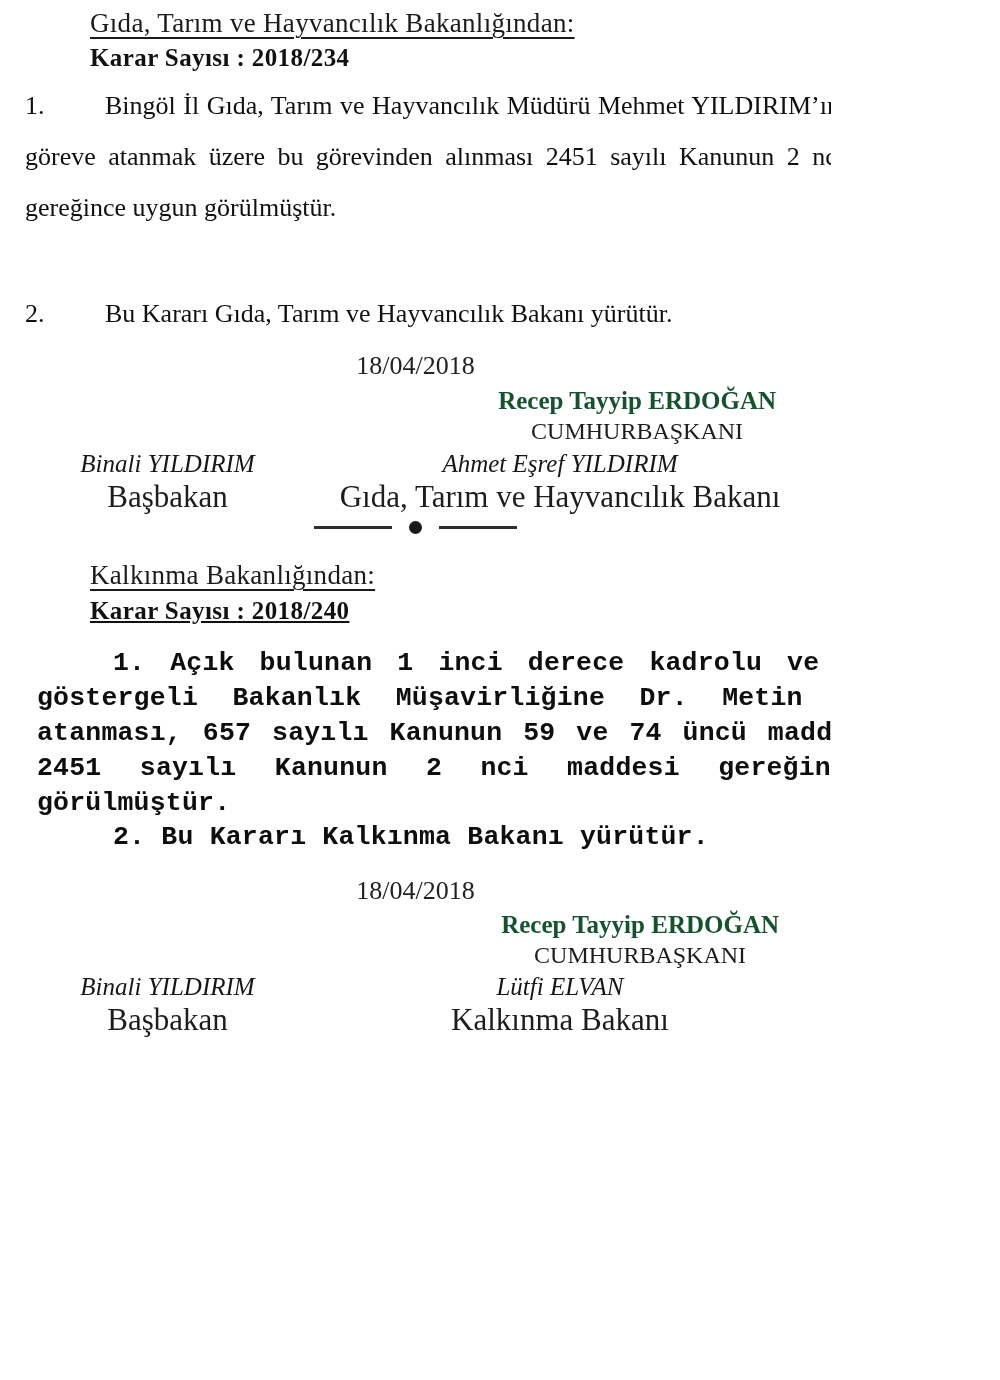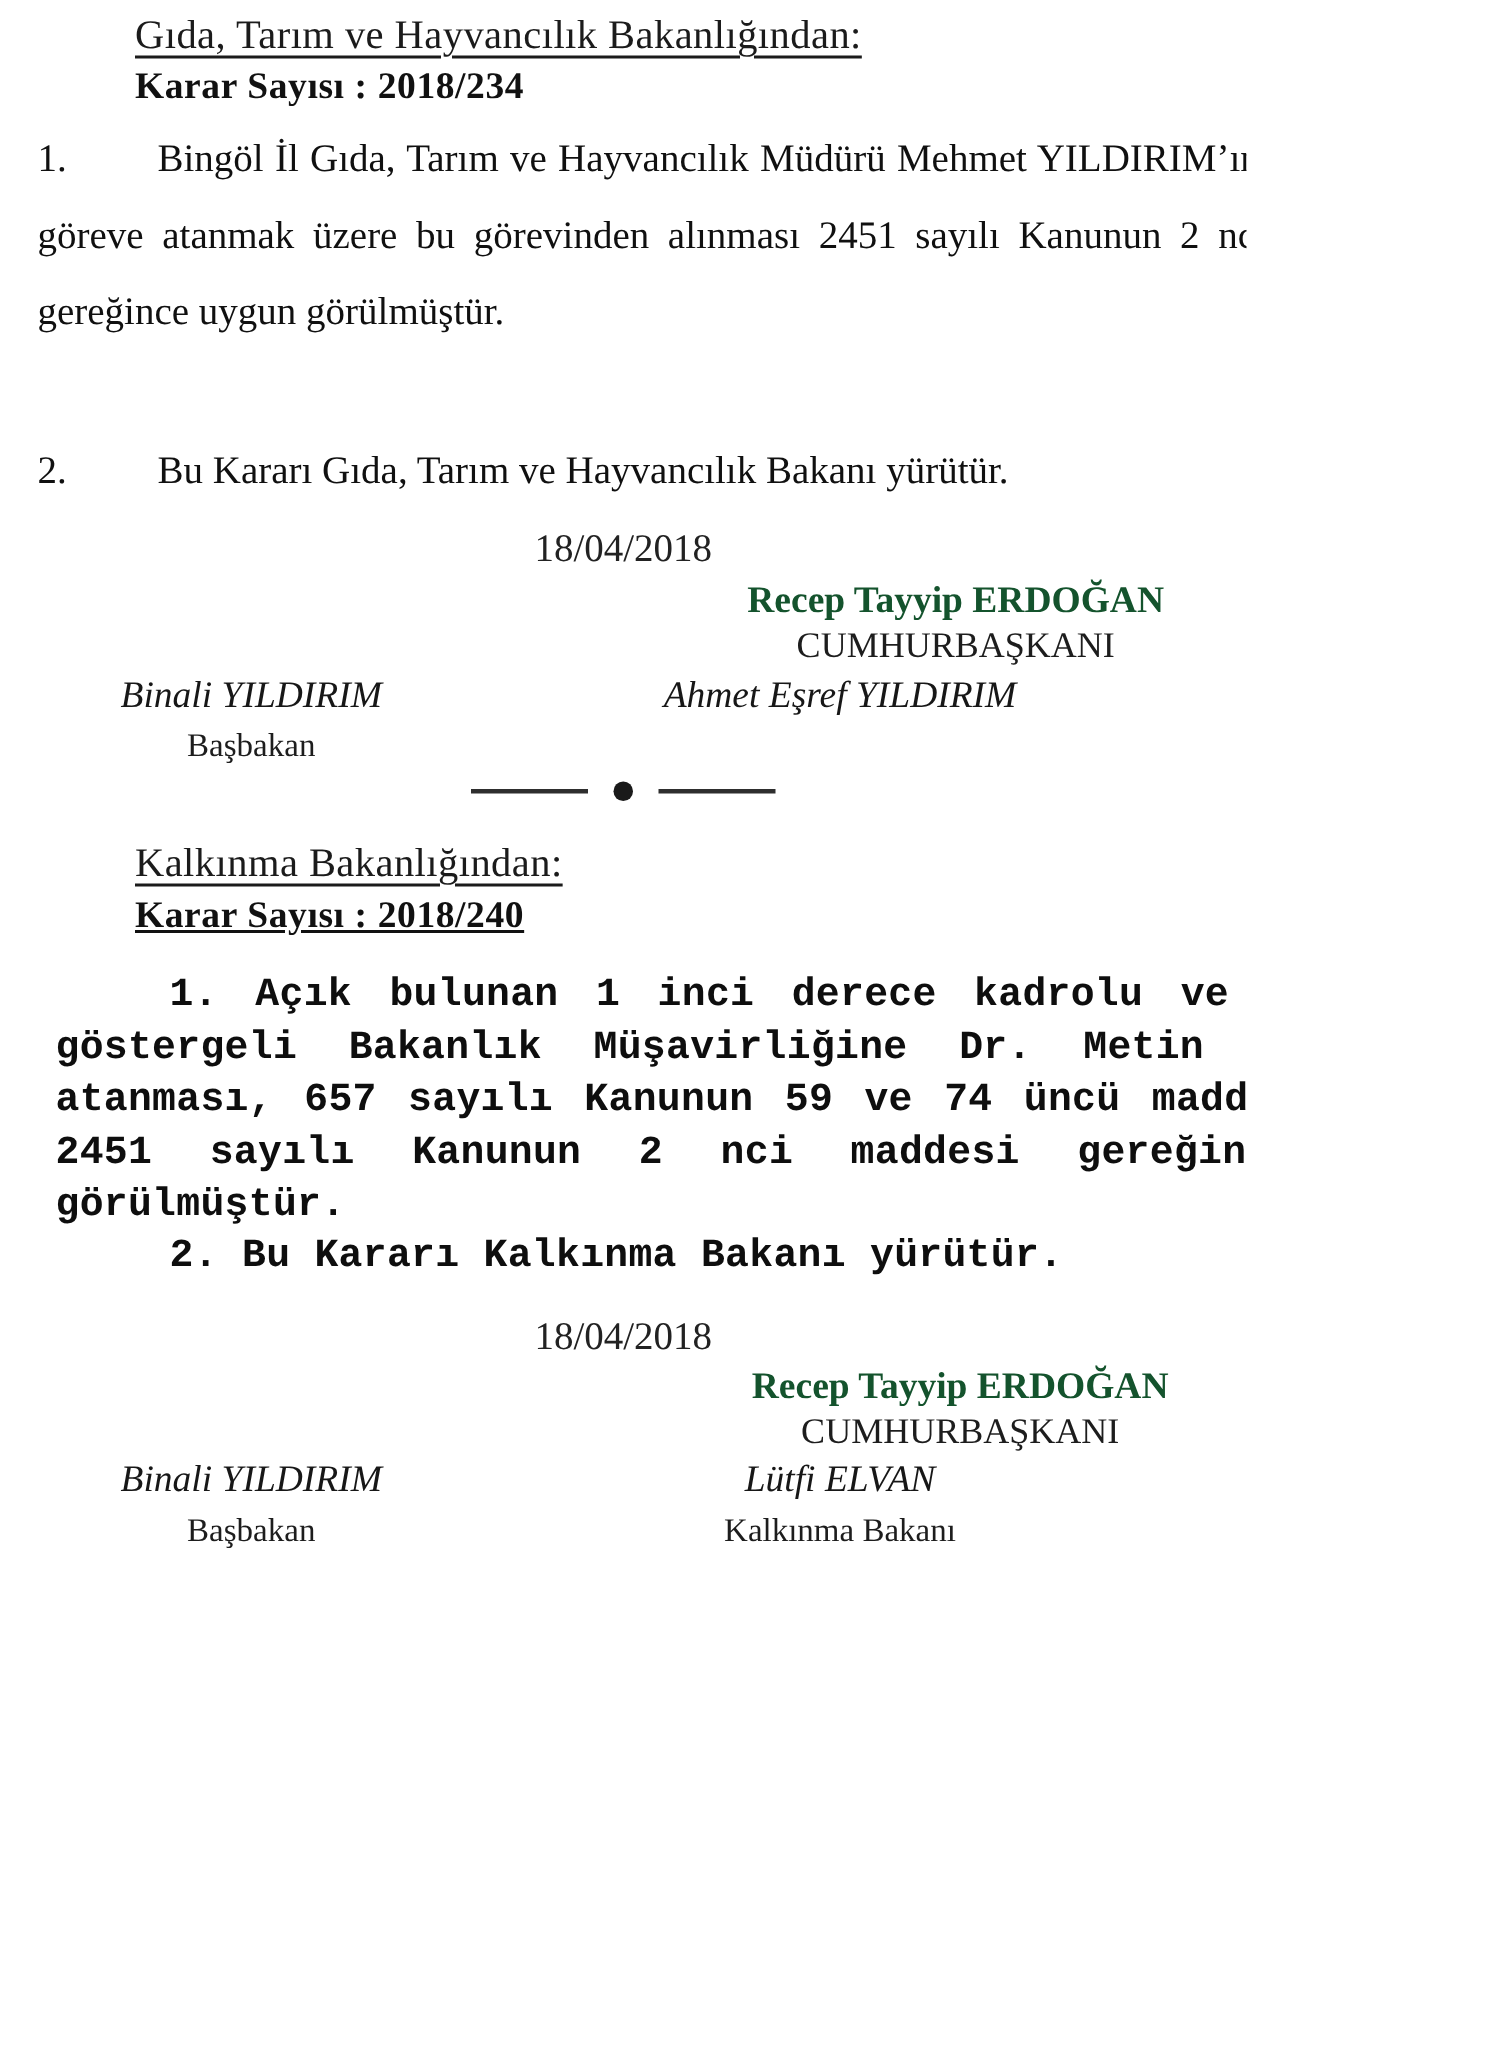"Başbakan" .sig-title { font-size: 22px -> 31px }
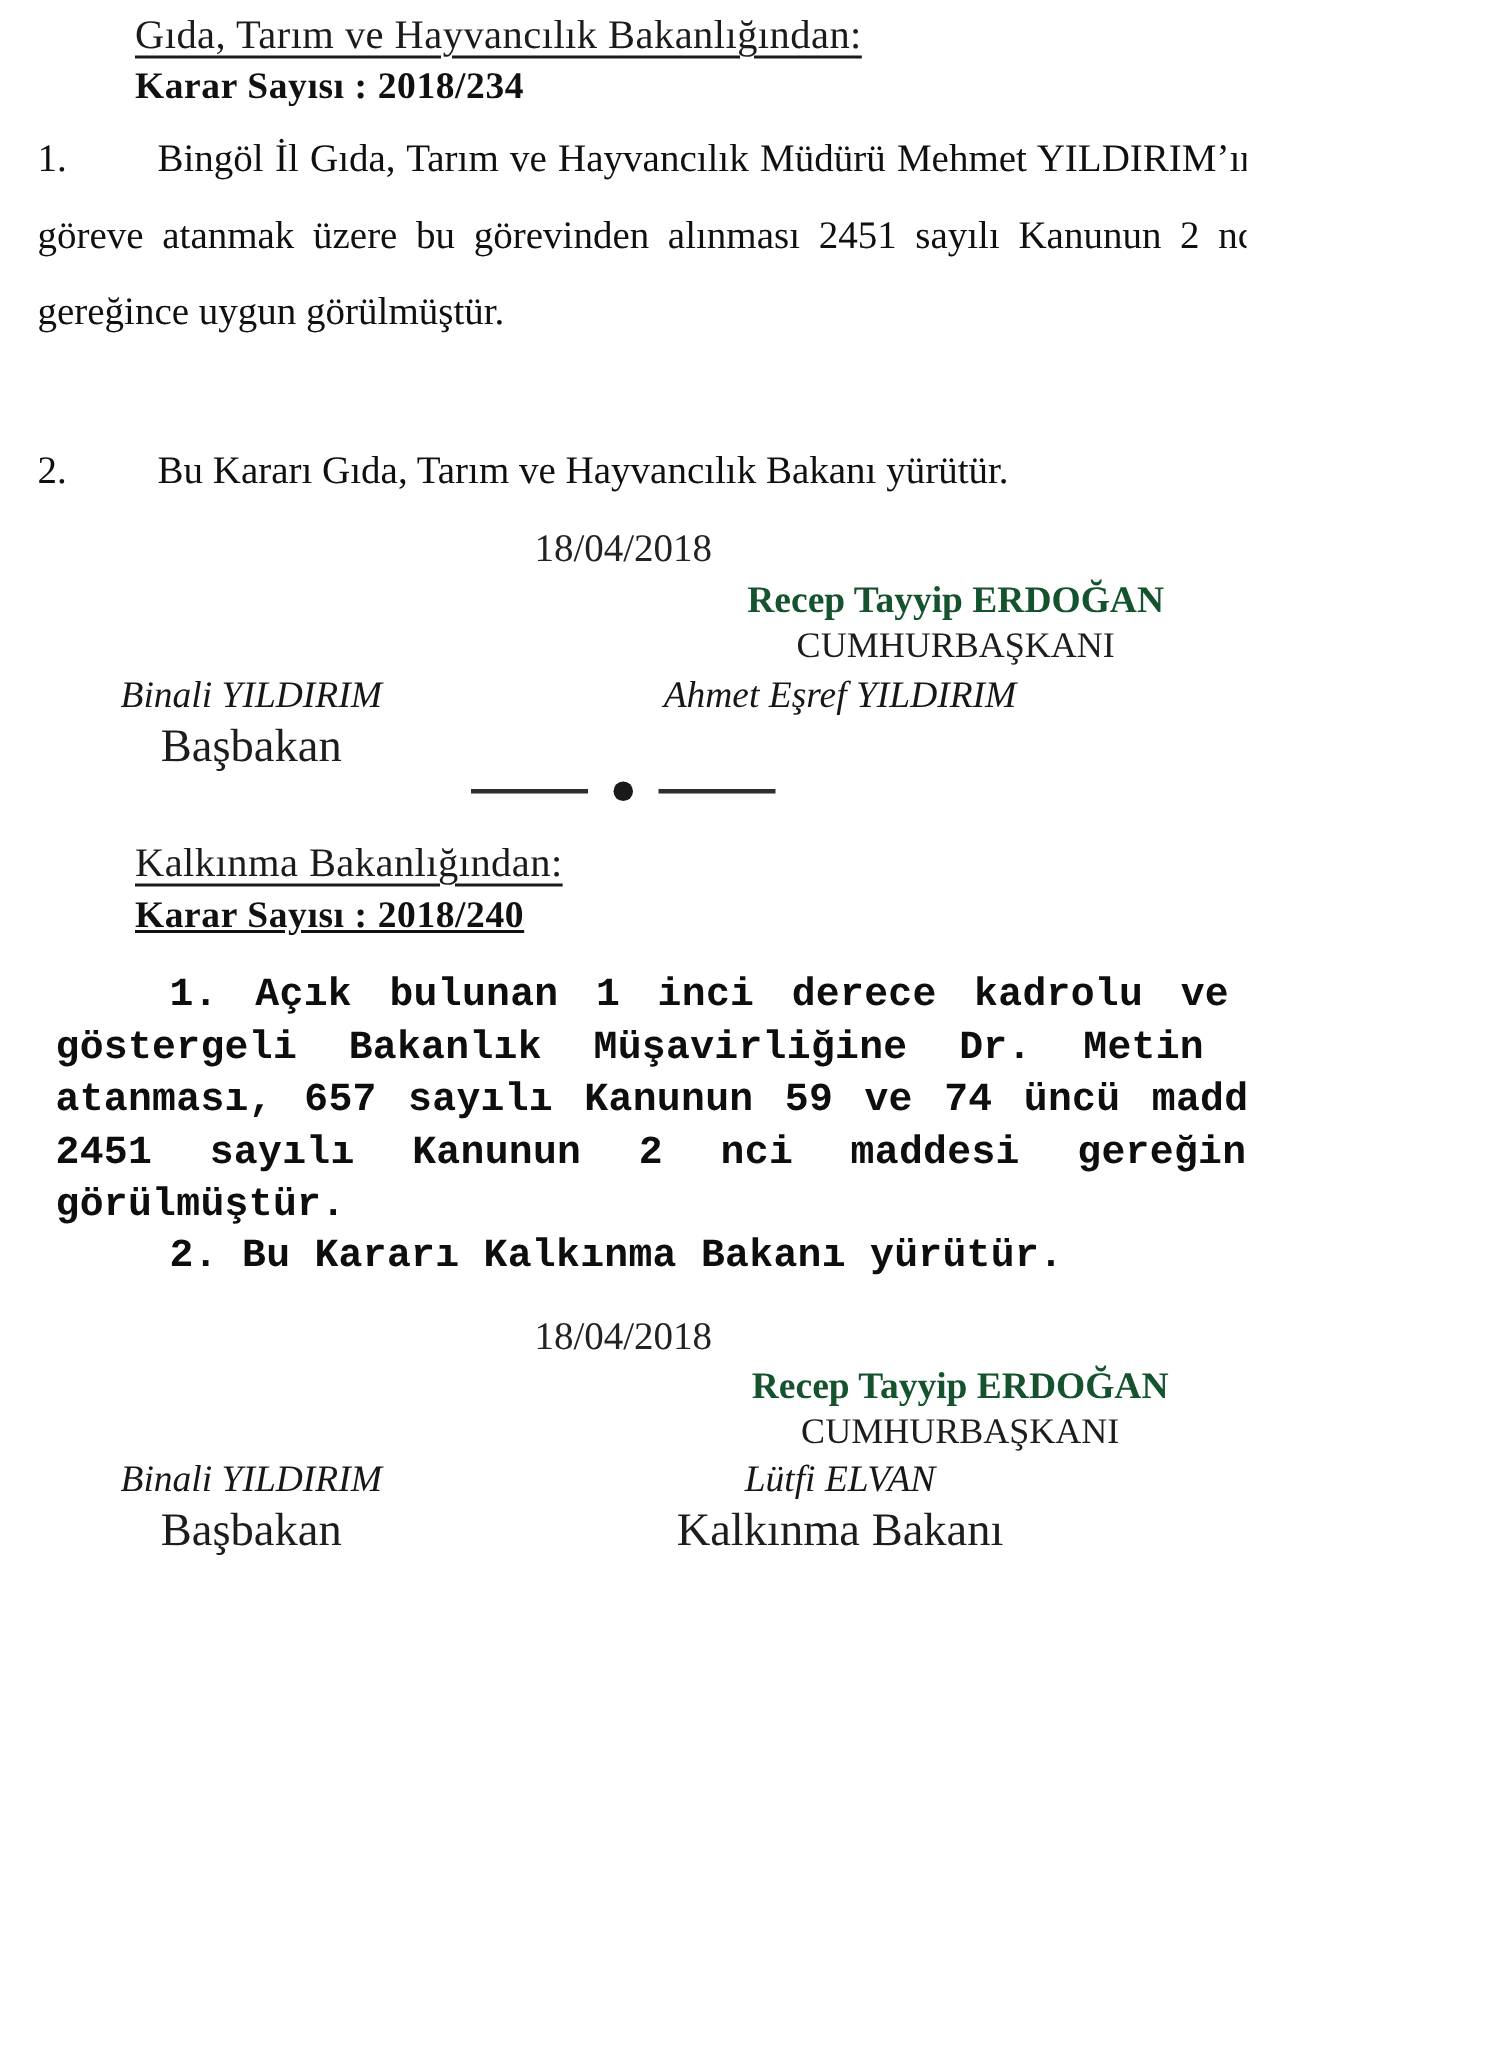"Gıda, Tarım ve Hayvancılık Bakanı" div.sig-title { html: none -> <div>Gıda, Tarım ve Hayvancılık Bakanı</div> }
